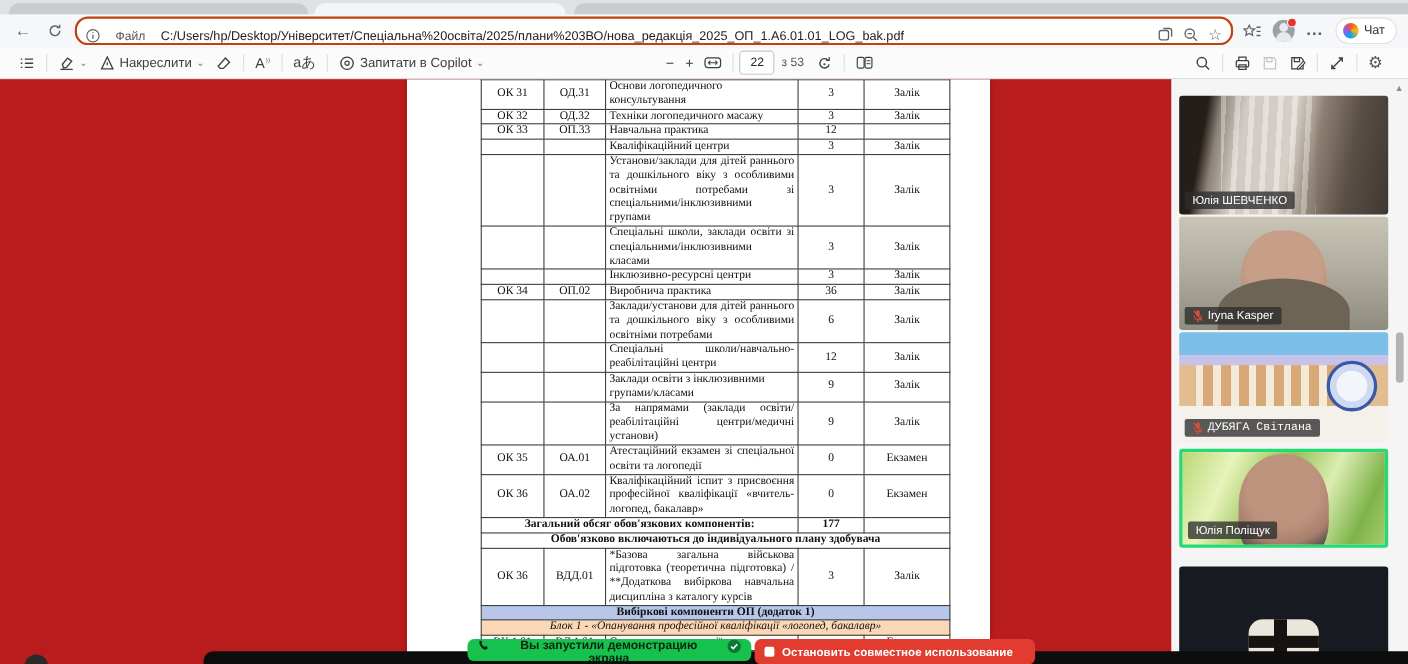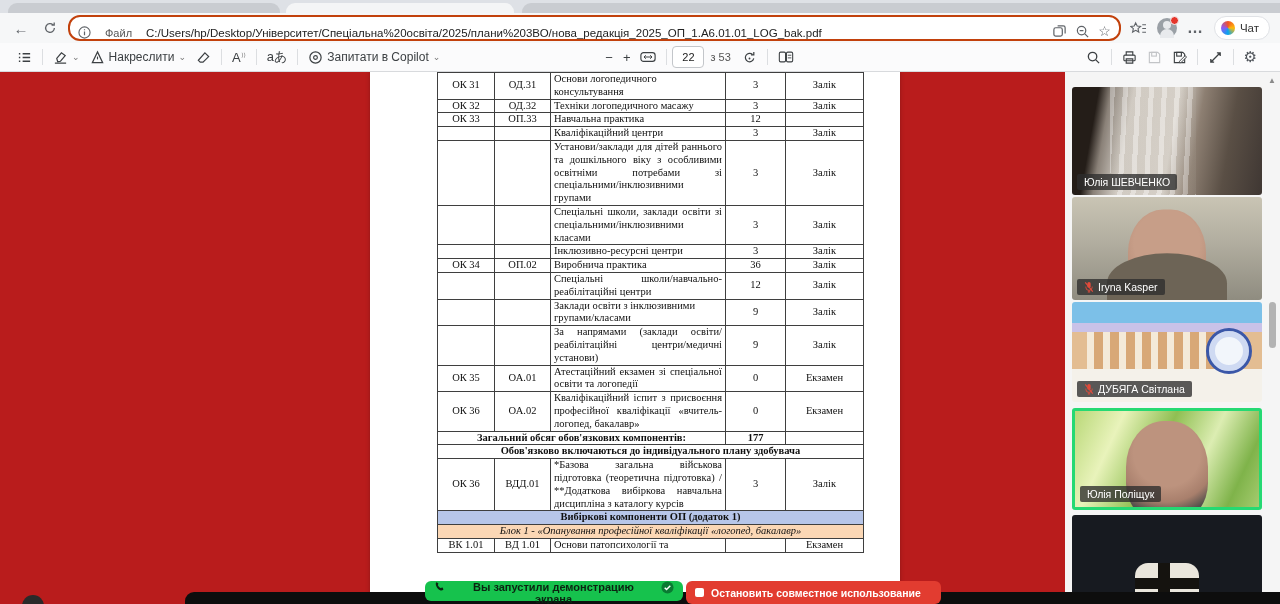"Заклади/установи для дітей раннього та" tr { html: none -> <tr> <td></td> <td></td> <td>Заклади/установи для дітей раннього та дошкільного віку з особливими освітніми потребами</td> <td>6</td> <td>Залік</td> </tr> }
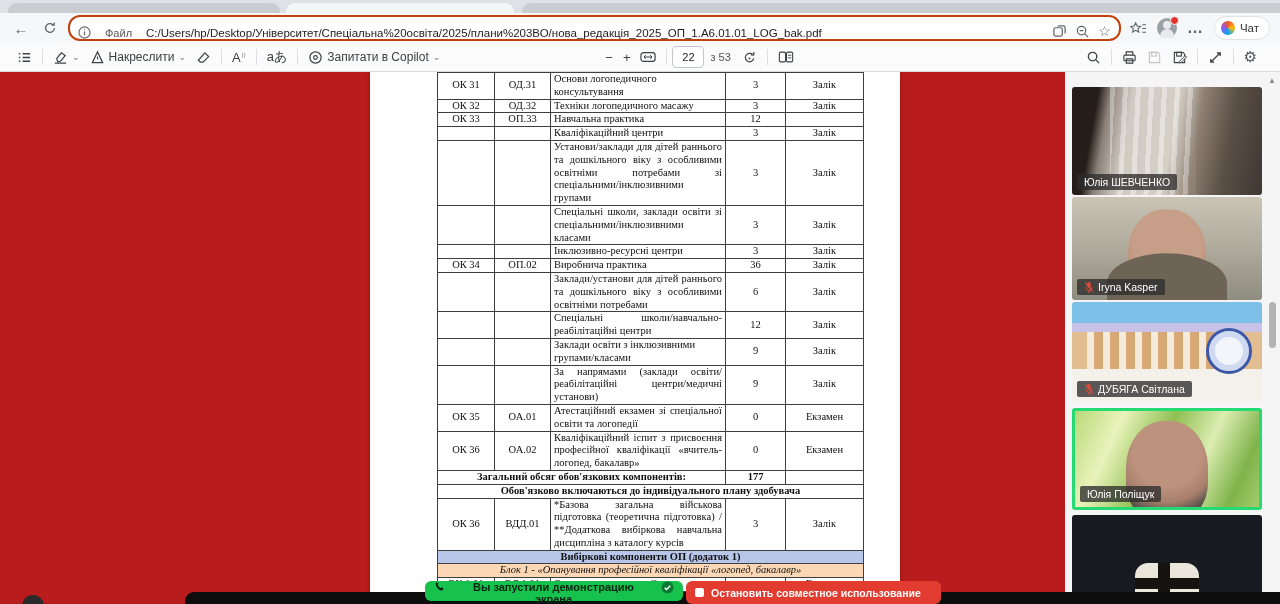"ДУБЯГА Світлана" .tile-2 { font-family: none -> Liberation Mono, monospace }
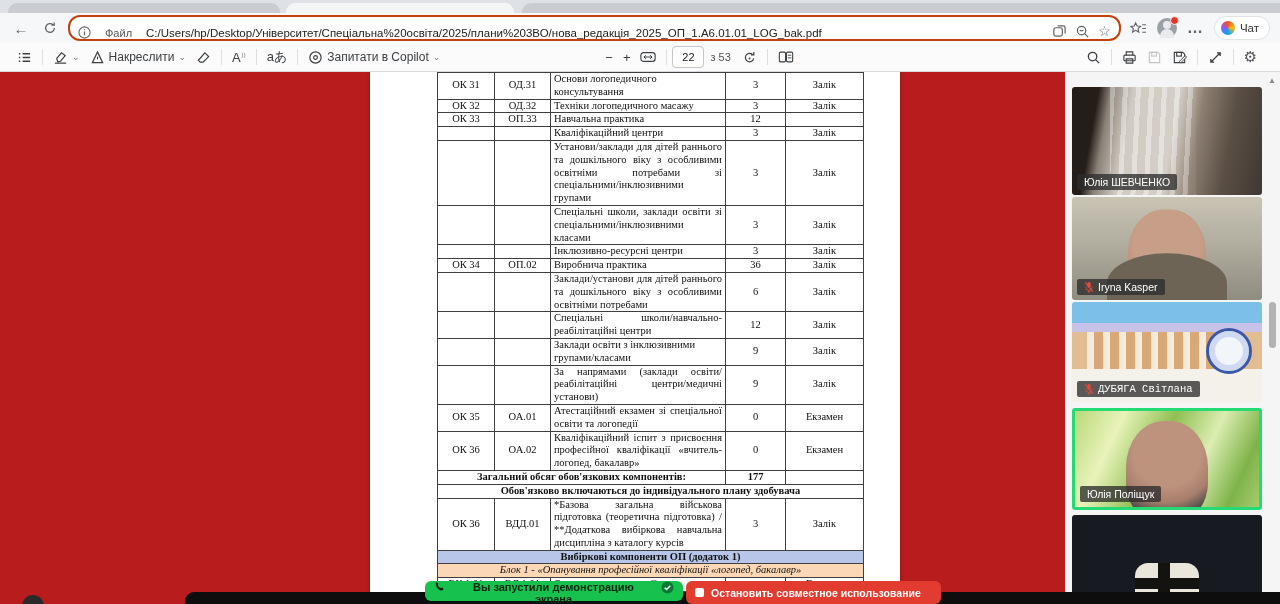"Юлія Поліщук" .tile-3 { height: 102px -> 90px }
